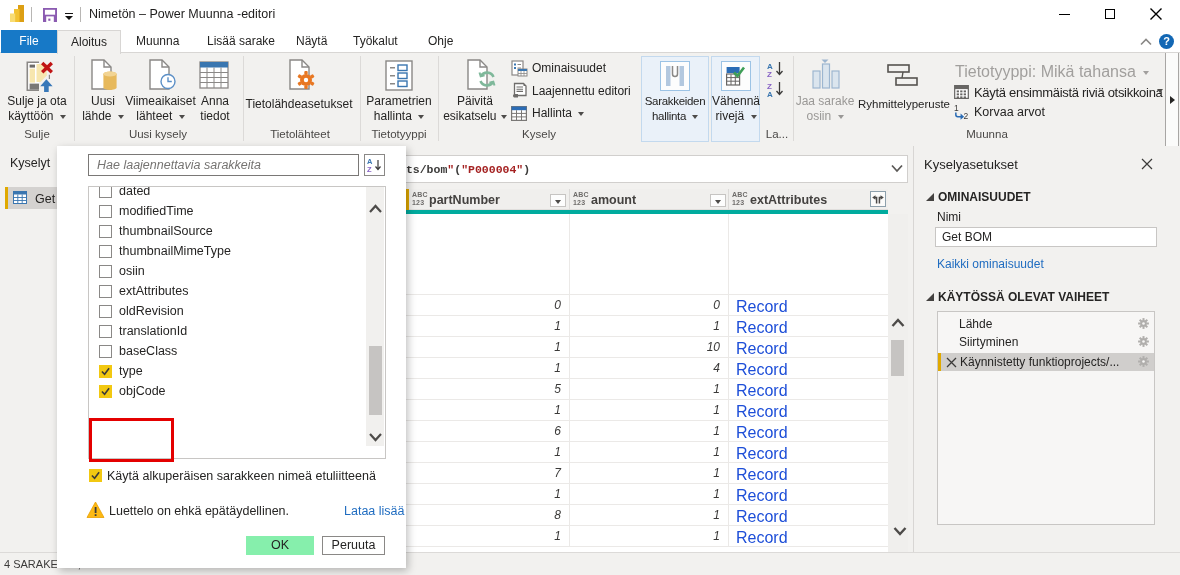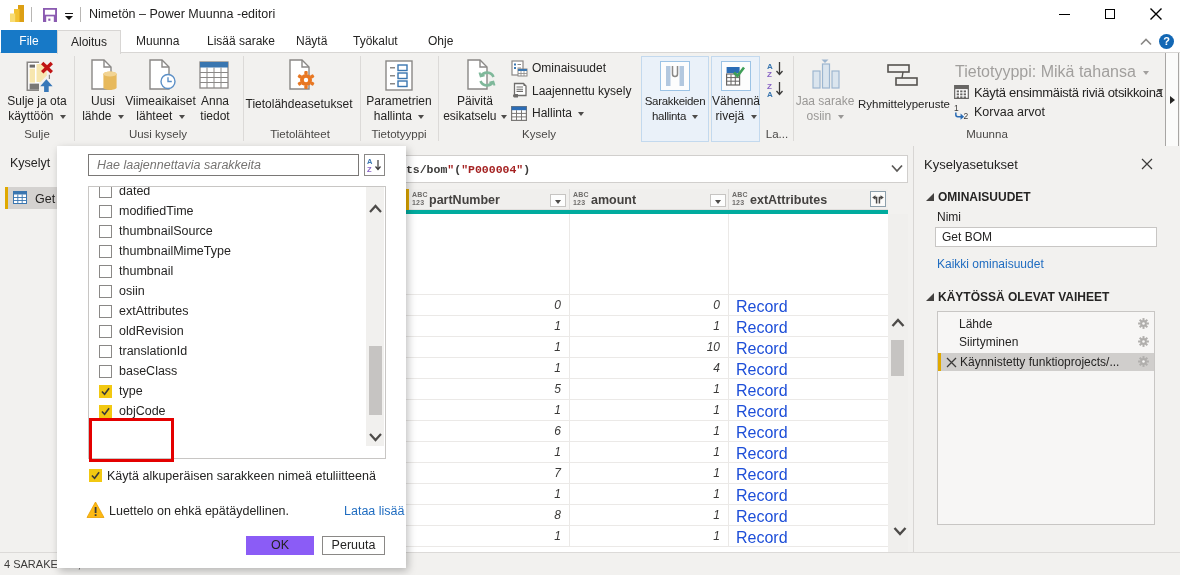"Laajennettu kysely" div.abs { text: kysely -> editori }
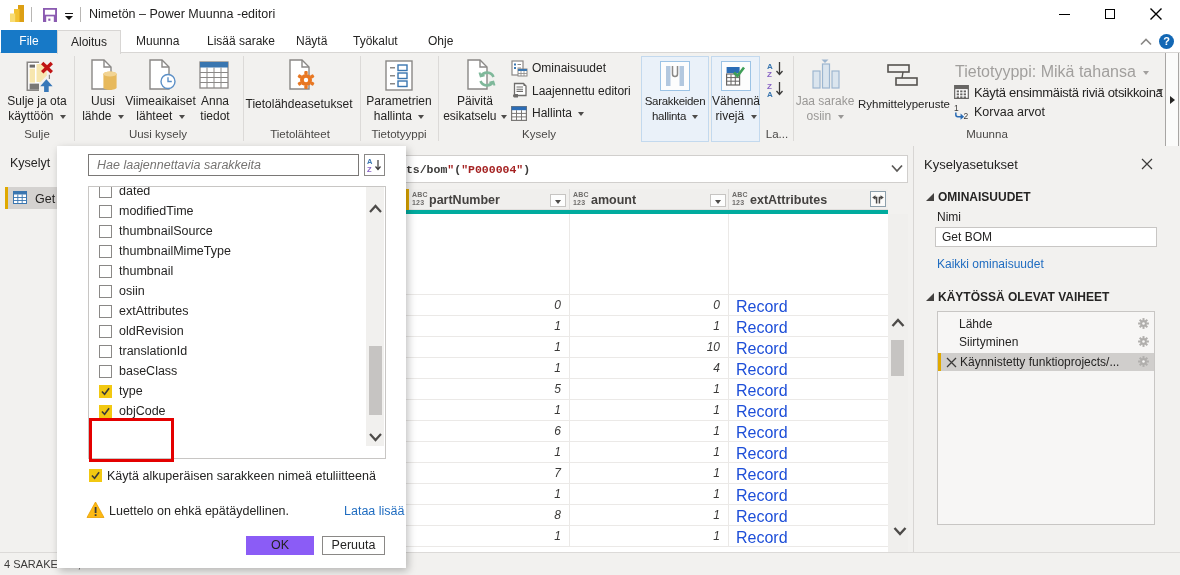"thumbnail" div.li { html: <div> <span></span> <span>thumbnail</span> </div> -> none }
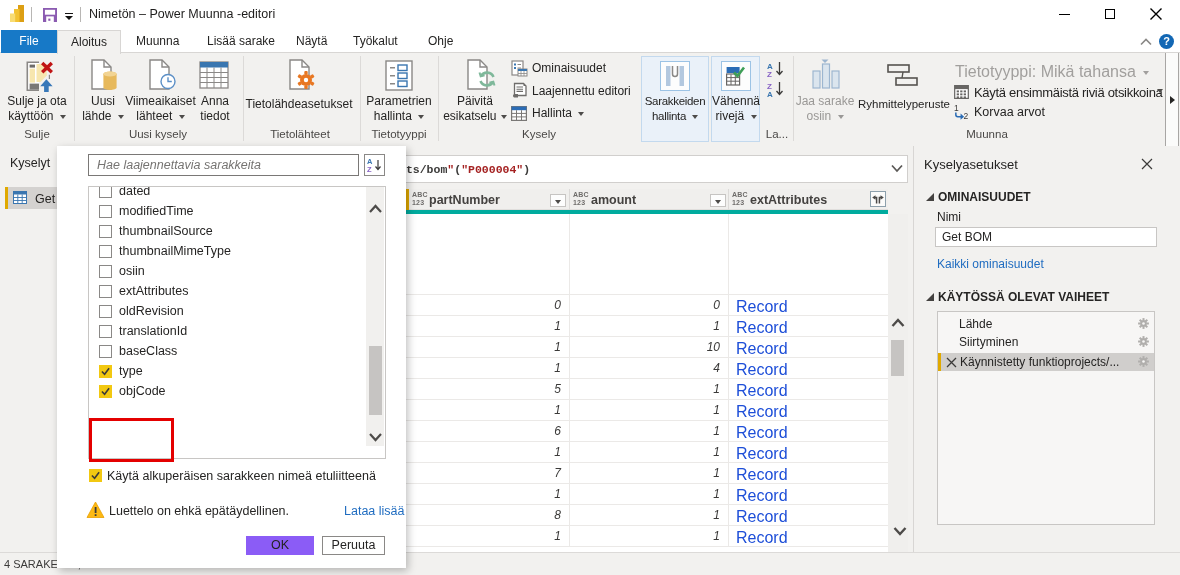"OK" div.abs { background: #8b5cf6 -> #86efac }
